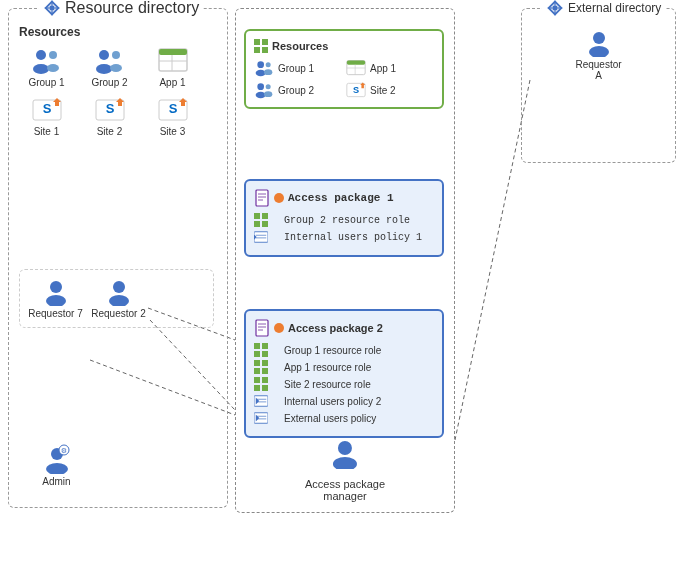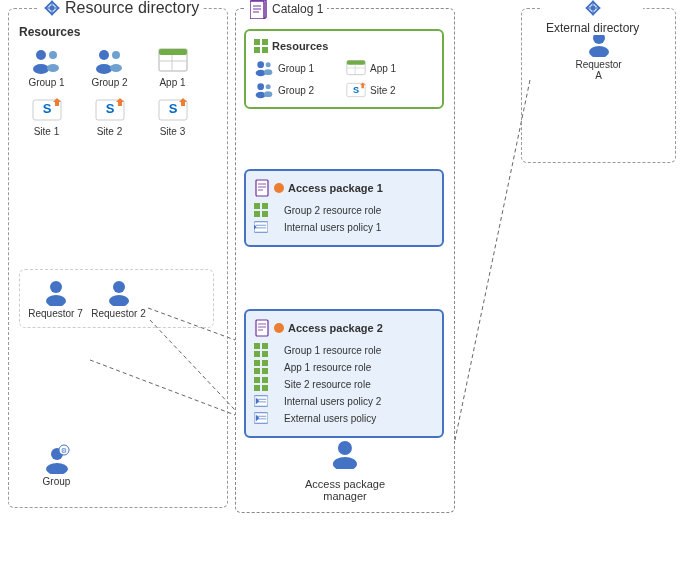"Catalog 1" div.catalog-label { html: <div> <svg> <rect></rect> <line></line> <line></line> <line></line> <rect></rect> <line></line> <line></line> <line></line> </svg> <span>Catalog 1</span> </div> -> none }
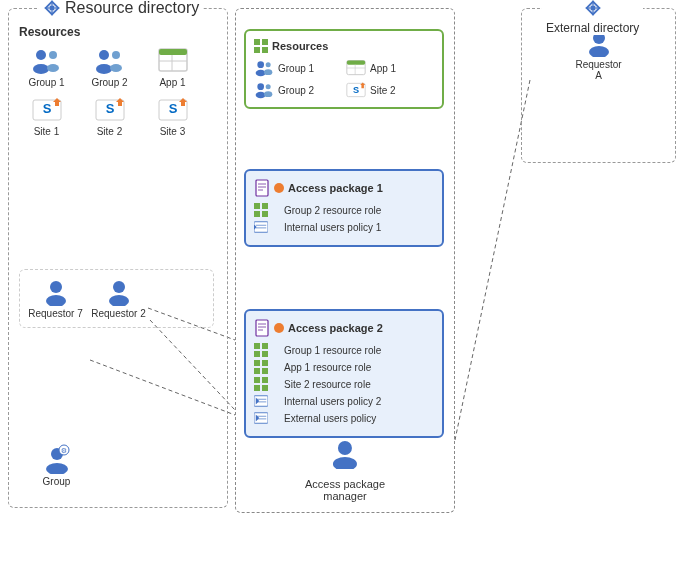"External directory" .ext-dir-label { flex-direction: column -> none }
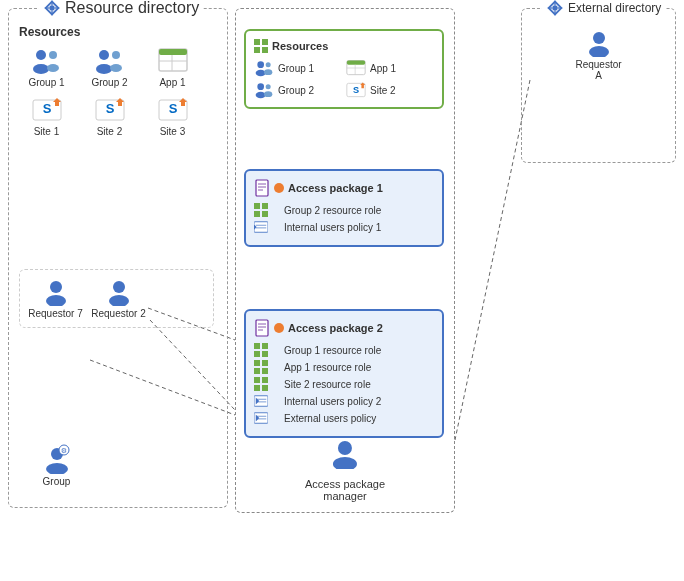"Access package 1" .ap1-box { font-family: none -> Liberation Mono, monospace; top: 160px -> 170px }
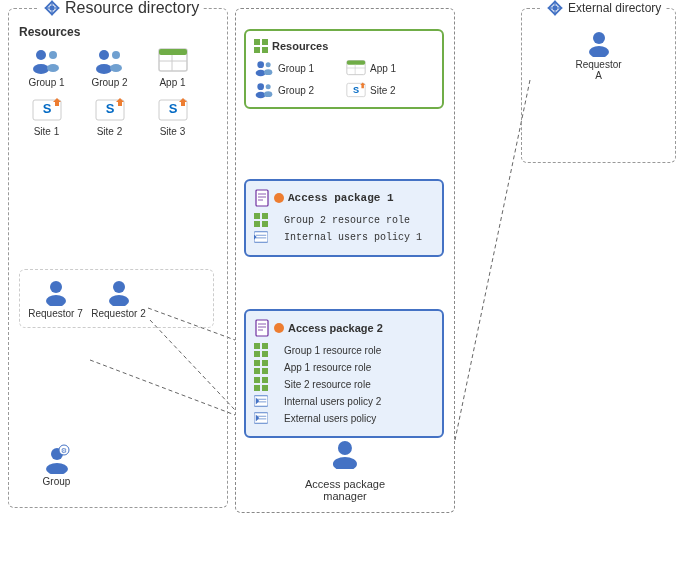"Group" span.resource-item-label { text: Group -> Admin }
